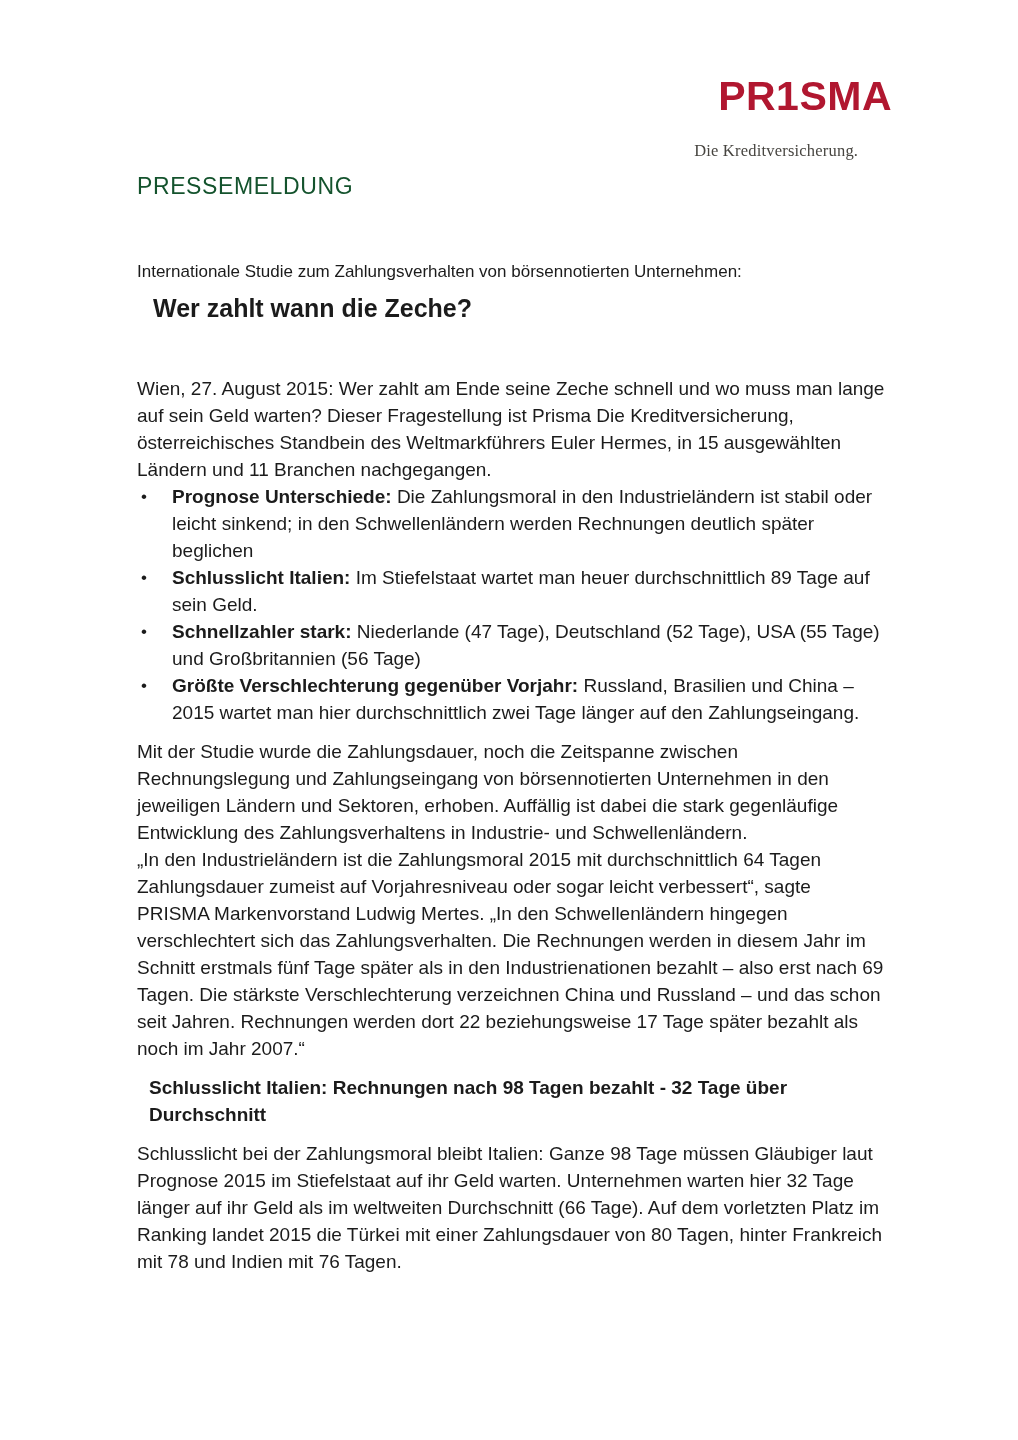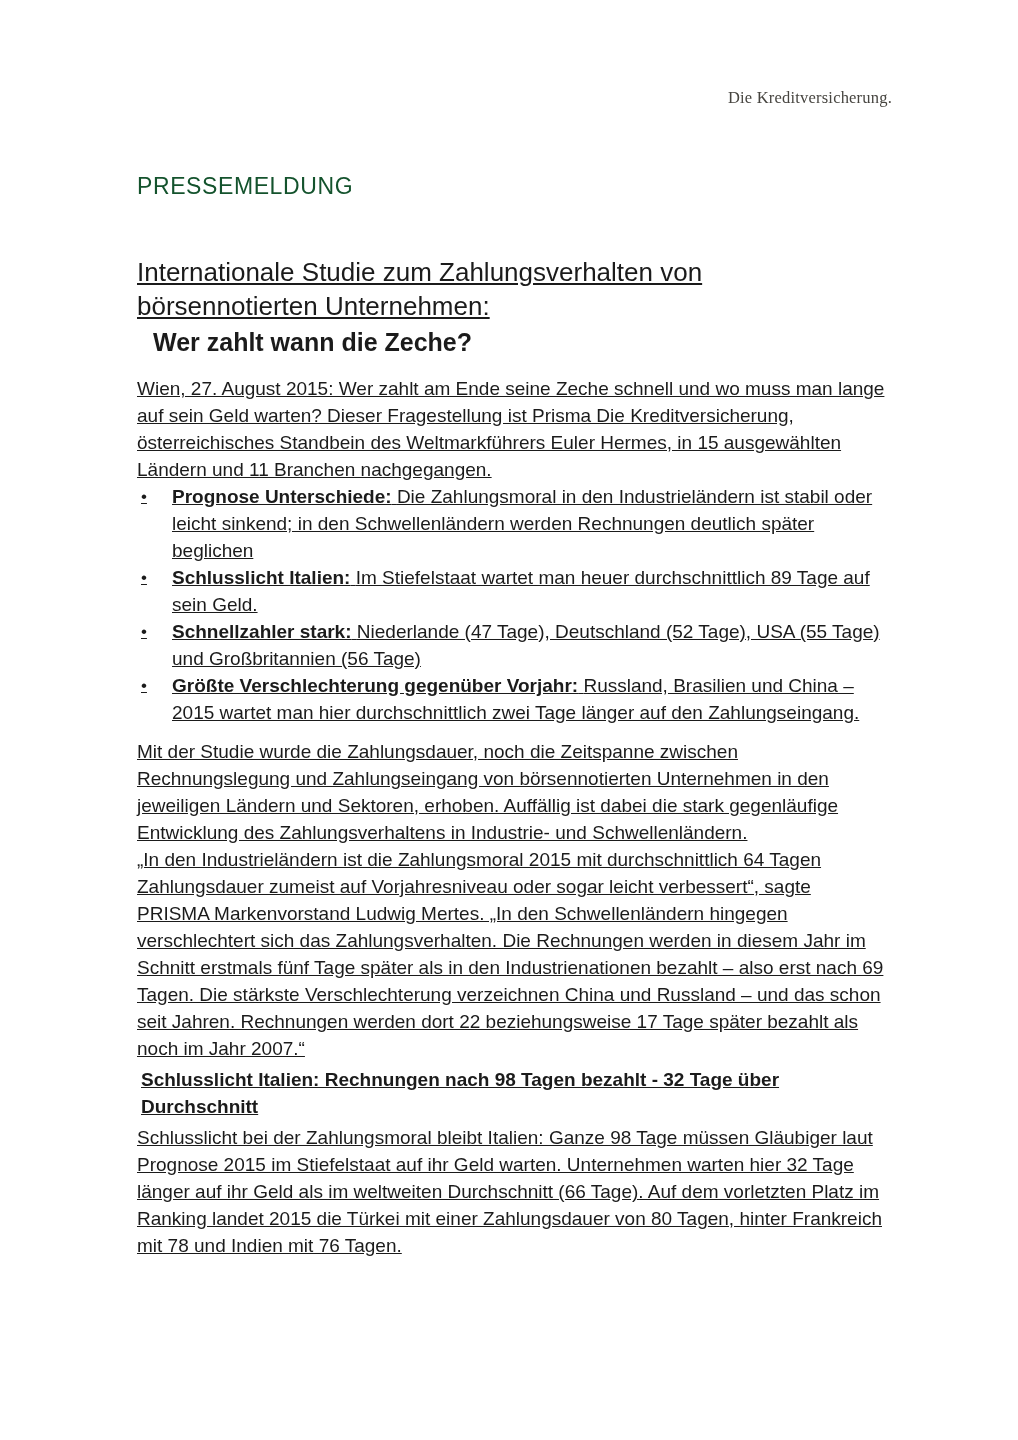"PR1SMA" div.wordmark { html: none -> <div>PR1SMA</div> }
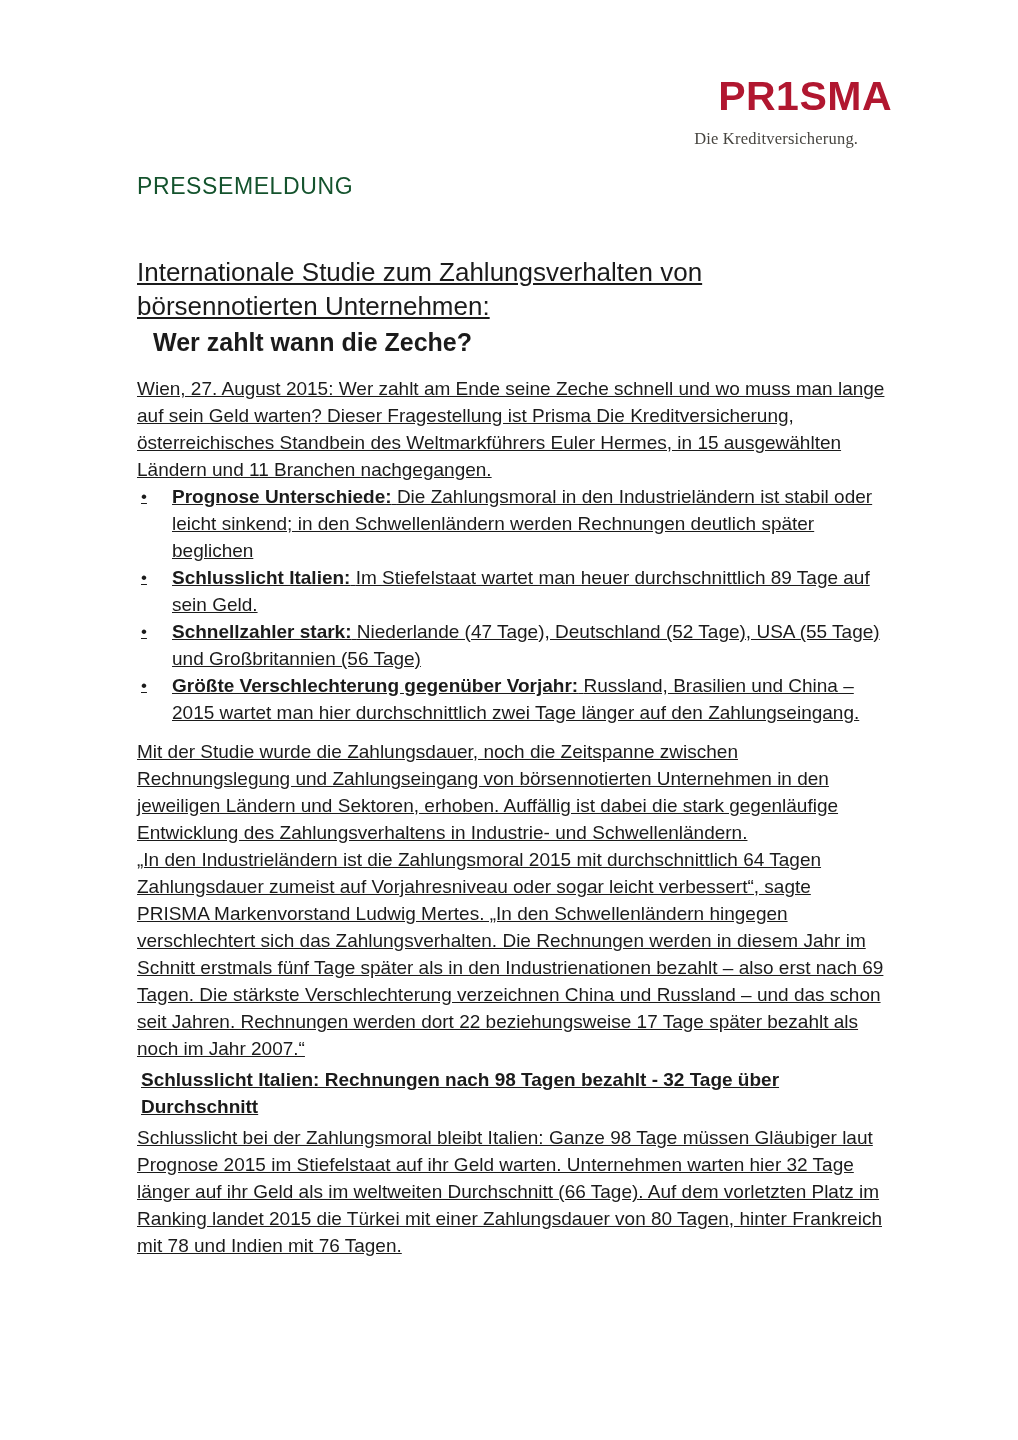"Die Kreditversicherung." .tagline { margin-top: 12px -> 24px }
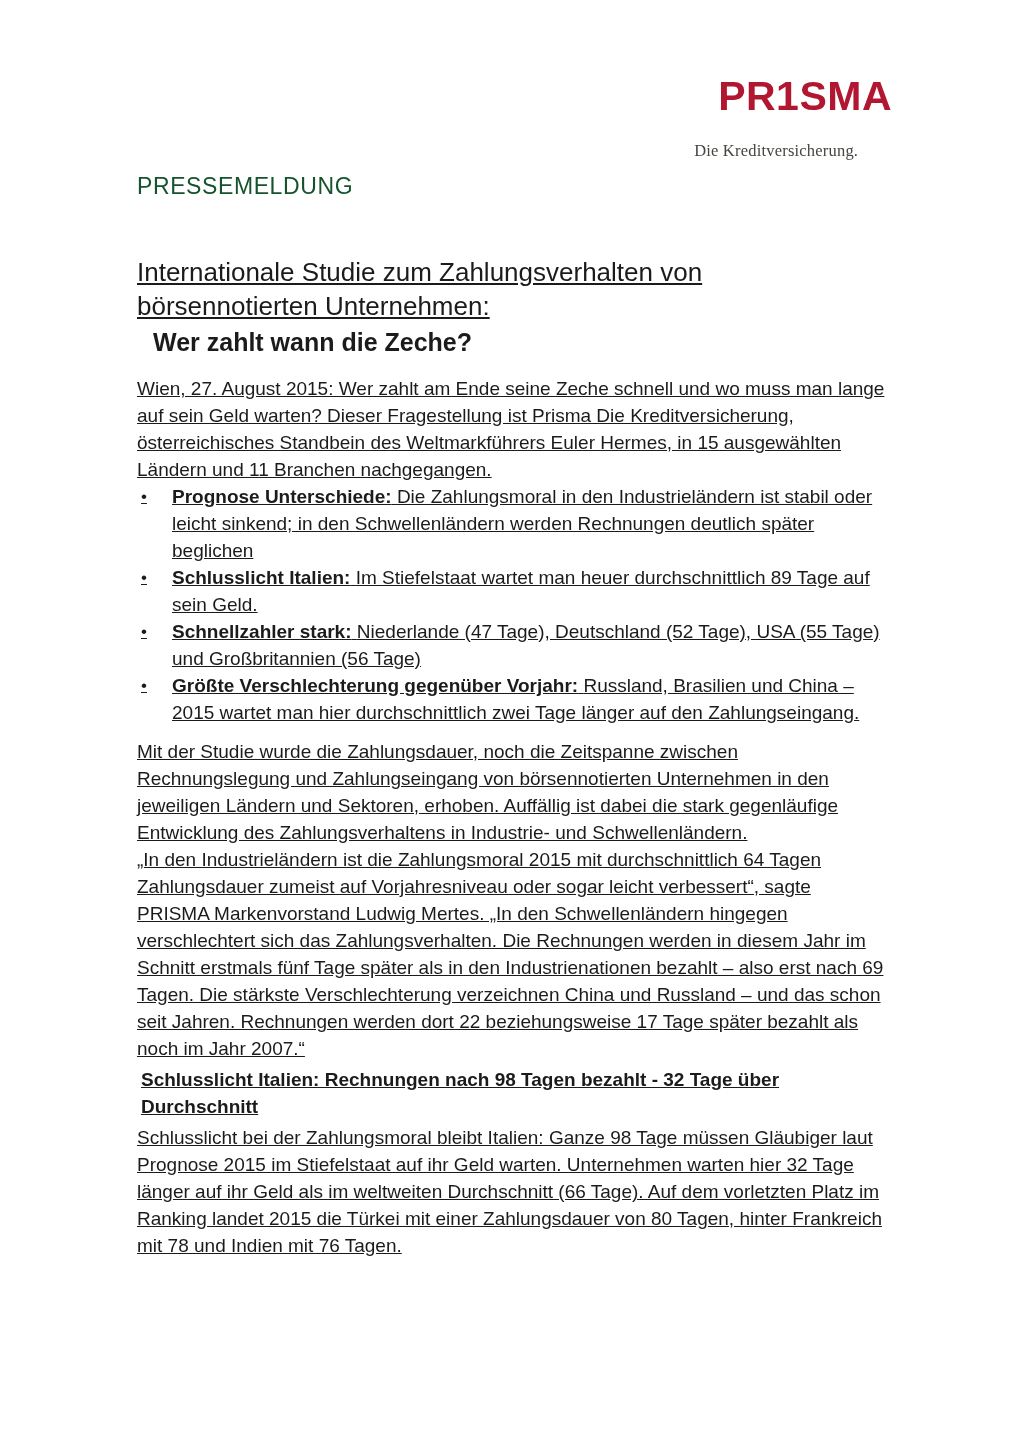"Internationale Studie zum" .headline-intro { font-size: 26px -> 17px; text-decoration: underline -> none }
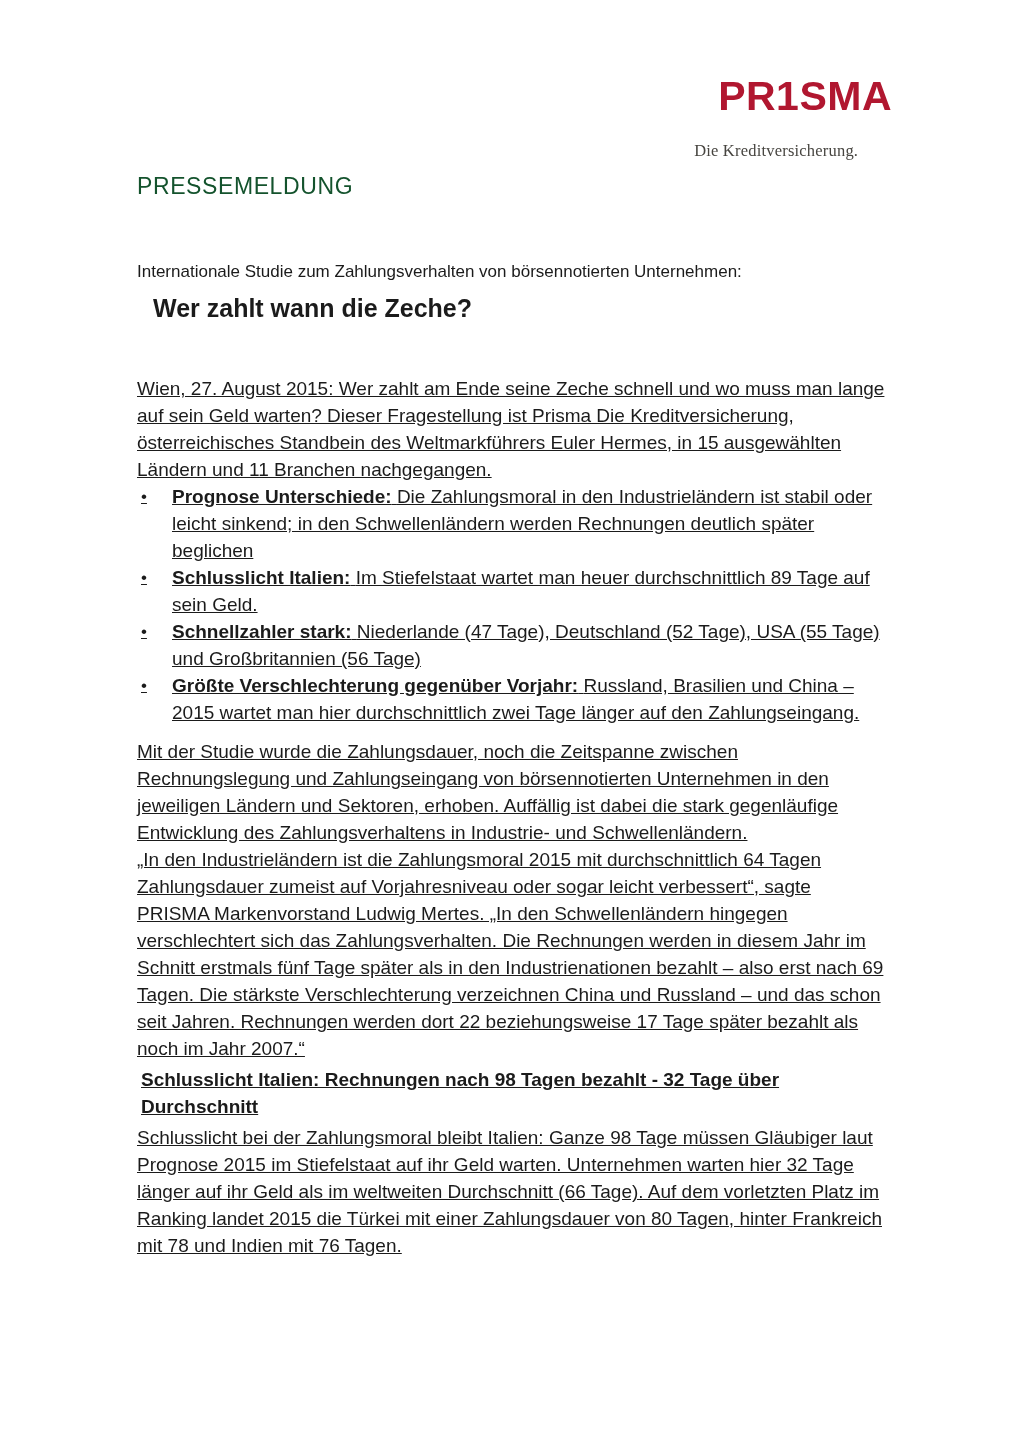"Wien, 27. August 2015: Wer" .body-flow { text-decoration: underline -> none }
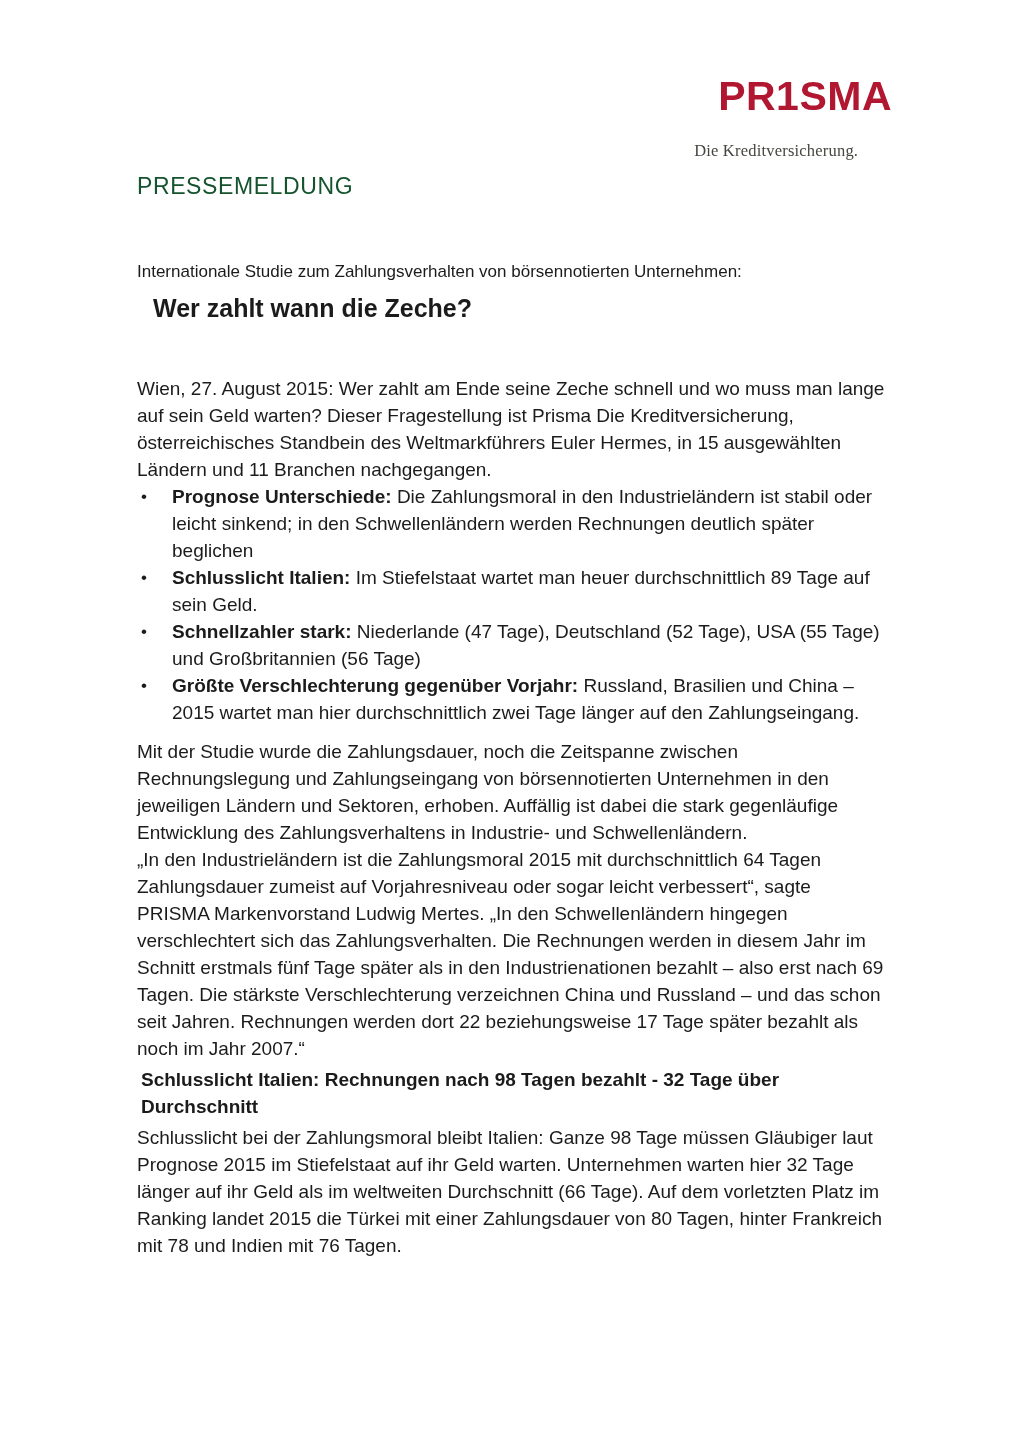"Schlusslicht Italien: Rechnungen nach 98" .section-heading { margin: 4px -> 12px }
